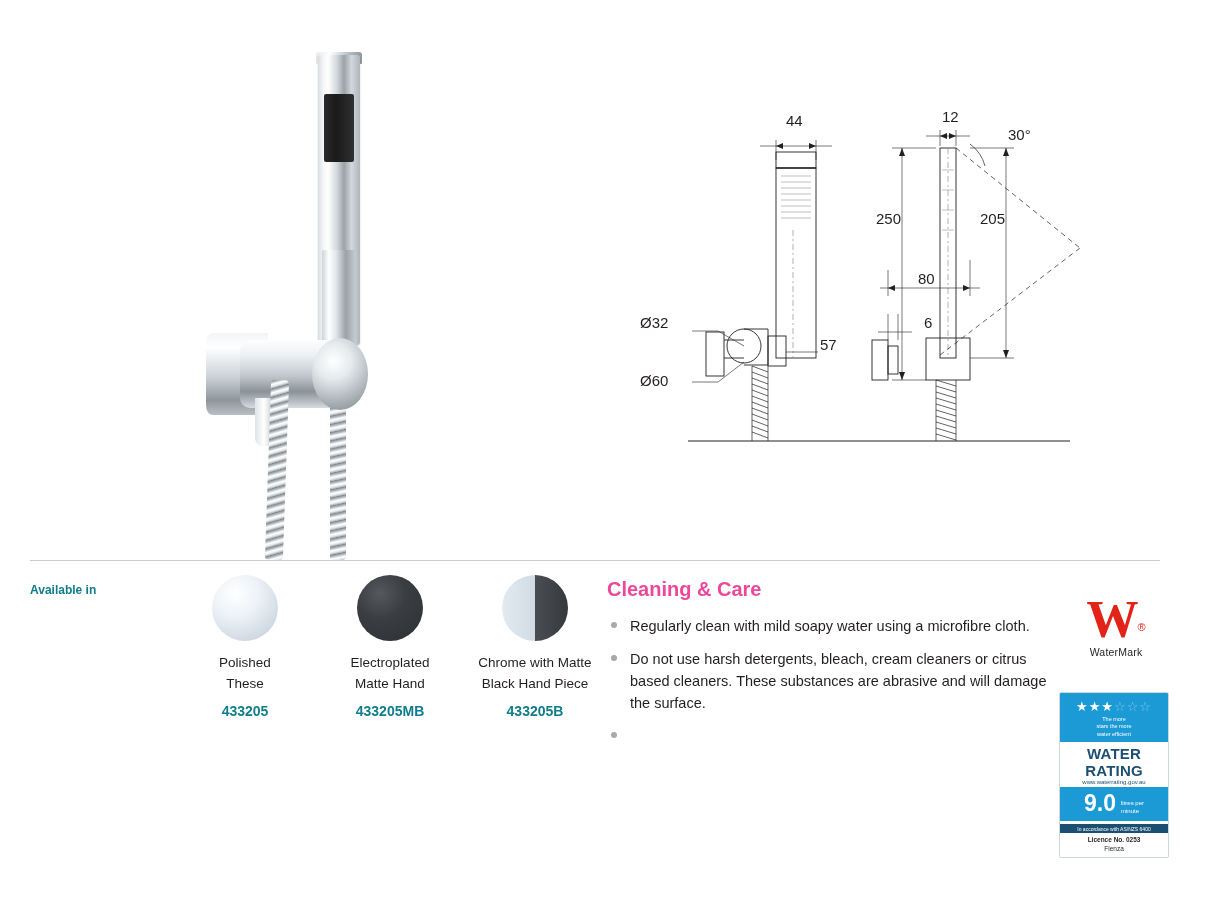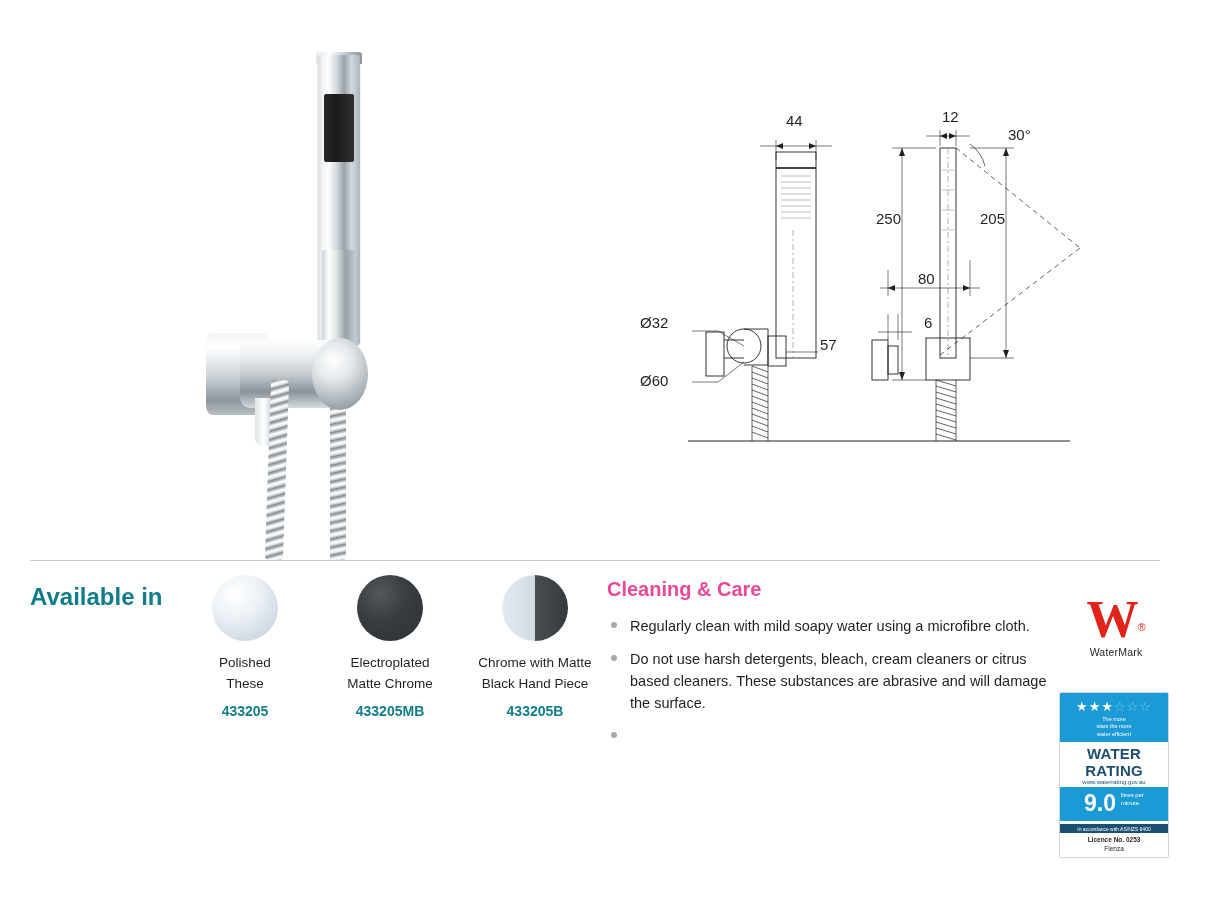"Available in" #available-title { font-size: 24px -> 12px }
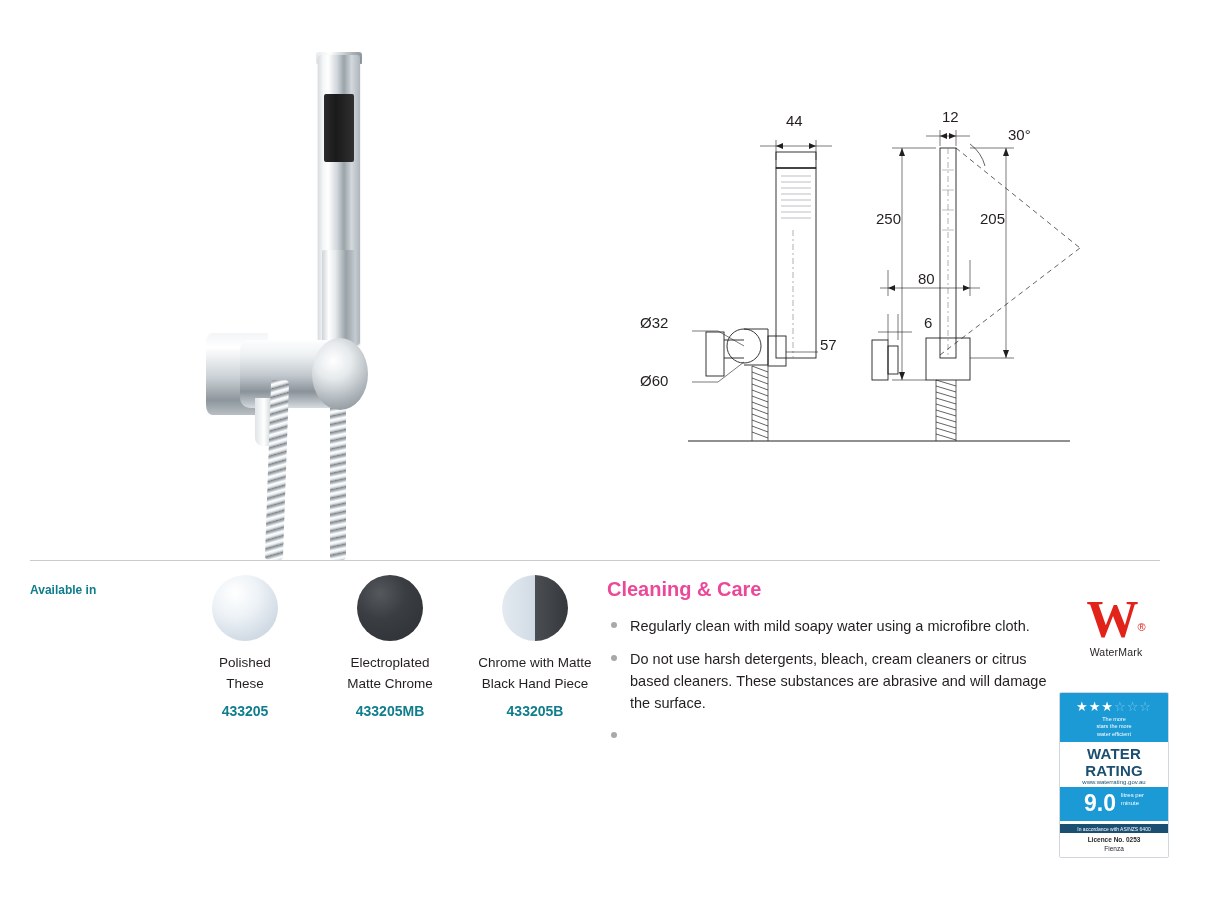"Matte Chrome" div.finish-name { text: Chrome -> Hand }
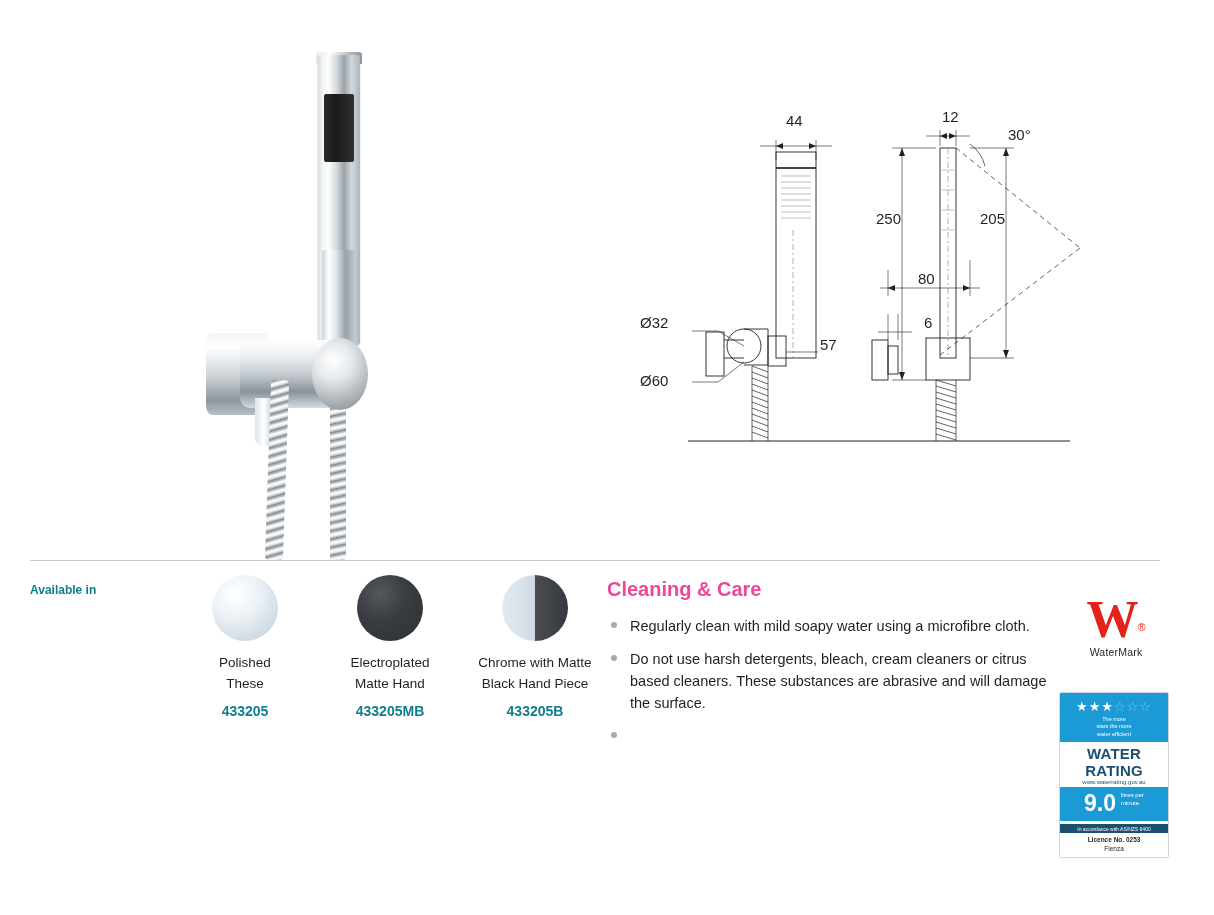"9.0" .wr-number-row { align-items: flex-start -> flex-end }
